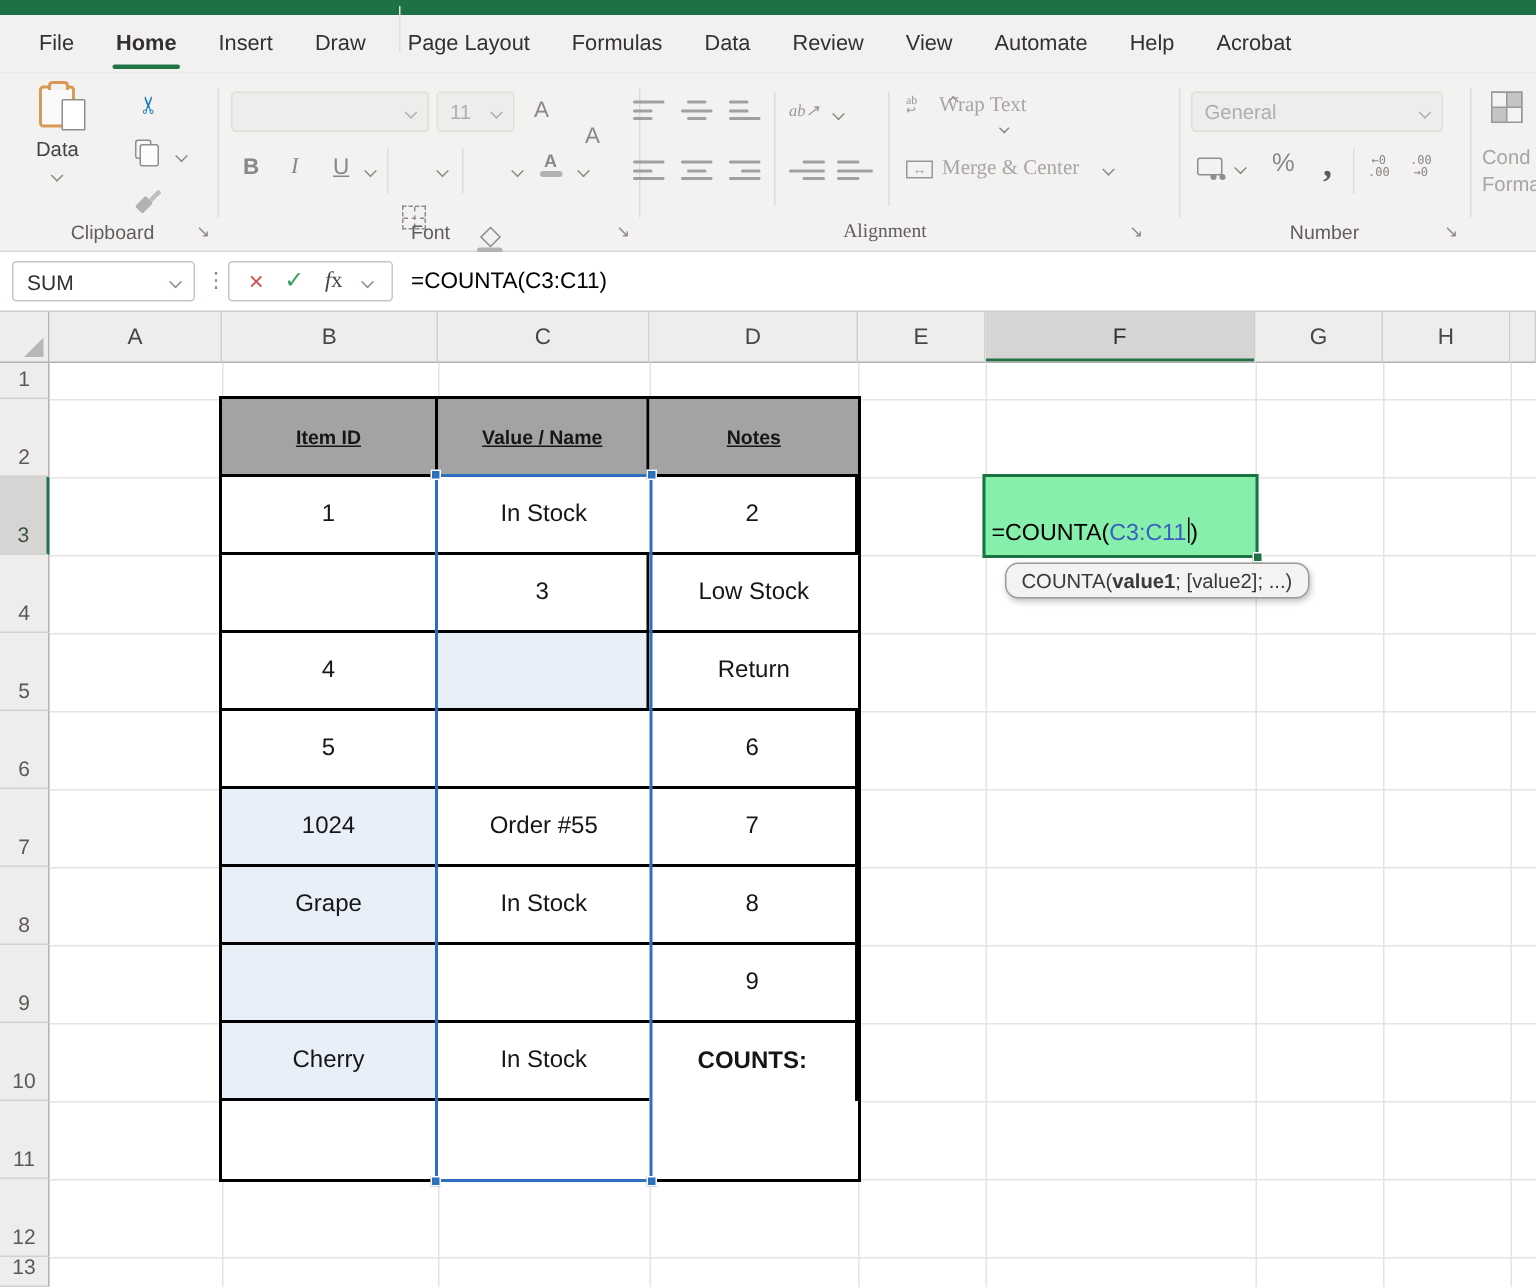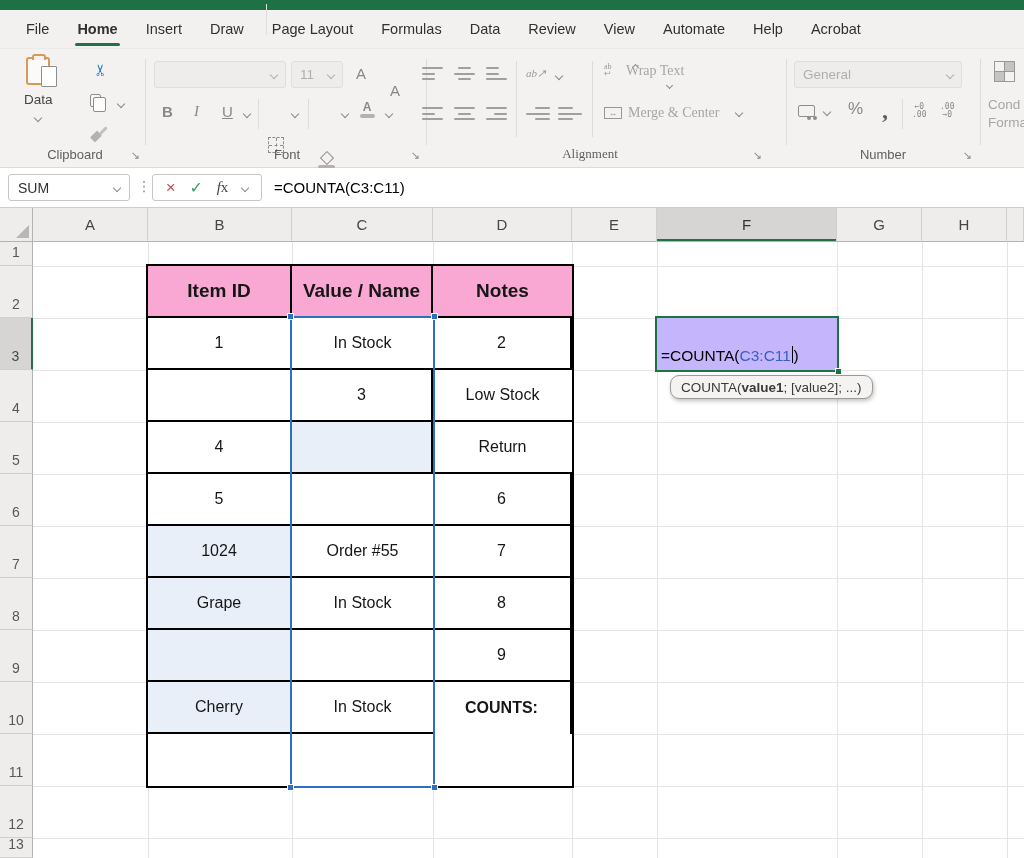"Item ID" .tcell.th { background: #f9a8d4 -> #a3a3a3; font-size: 19px -> 13px; text-decoration: none -> underline }
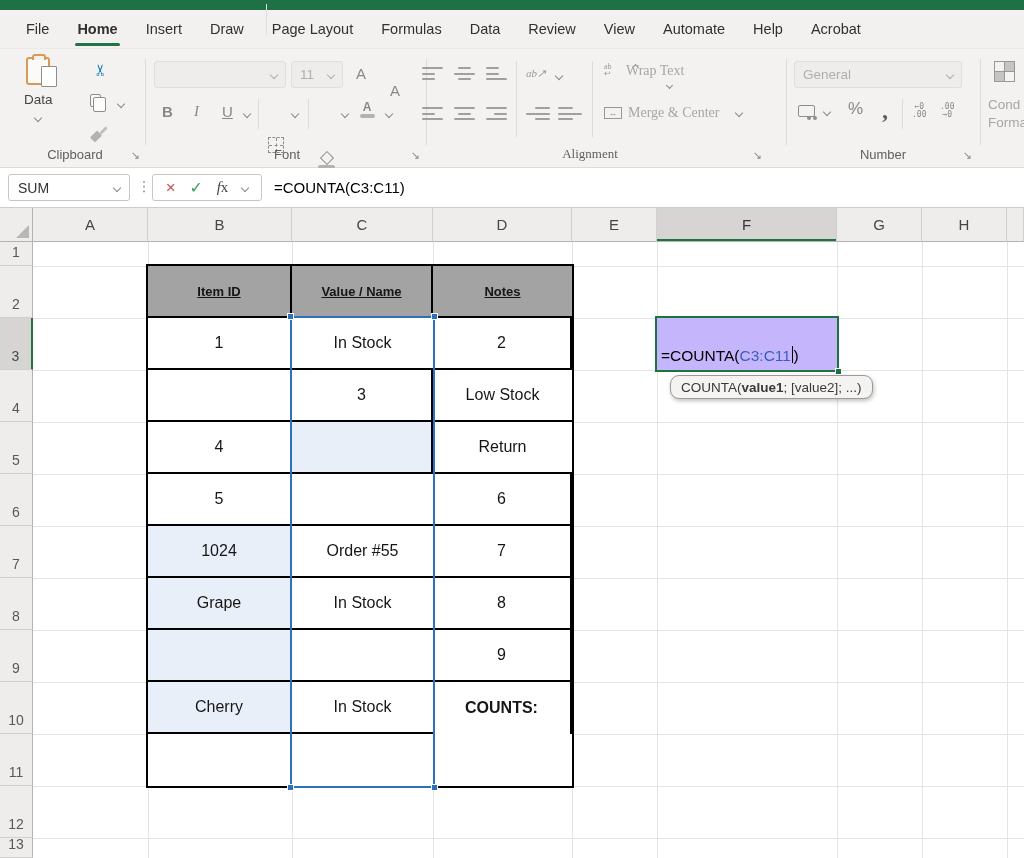"=COUNTA(C3:C11 )" .edit-cell { background: #c4b5fd -> #86efac }
